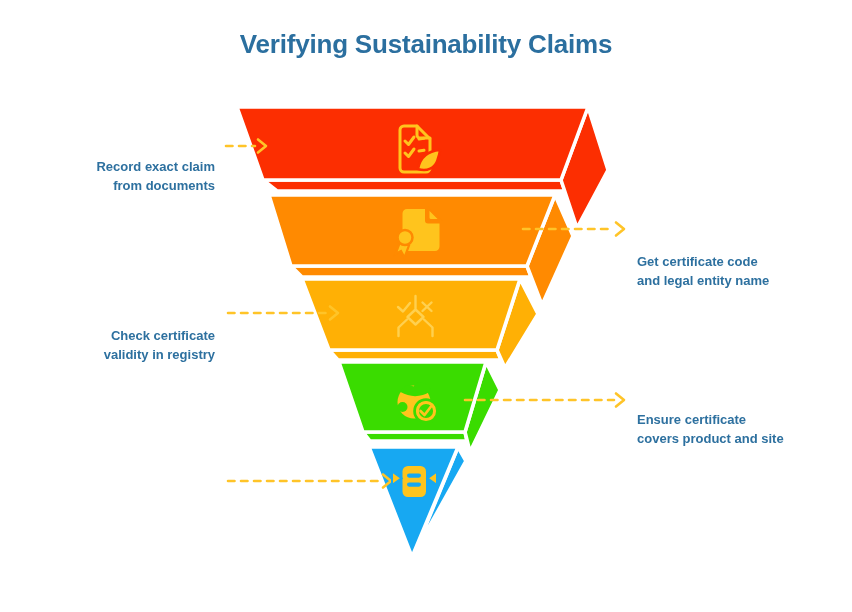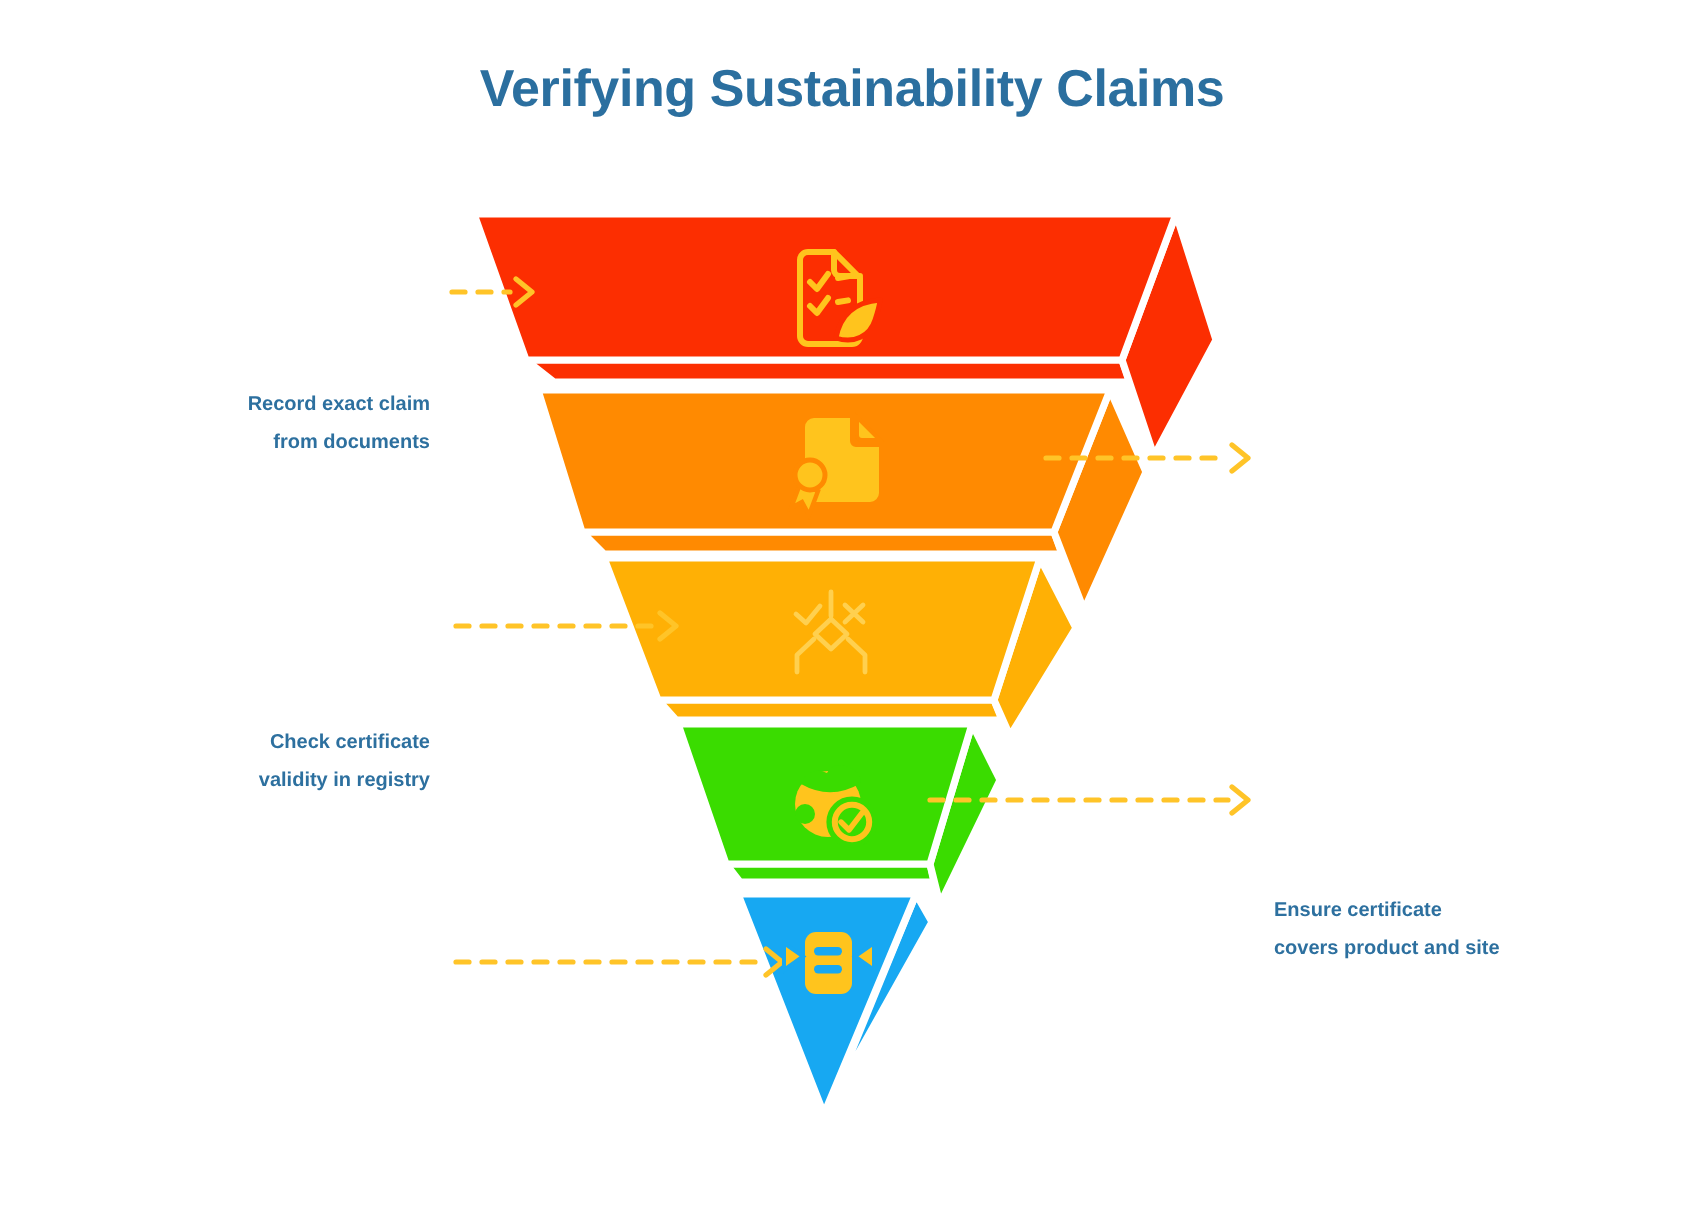"Record exact claim" .step-label { font-size: 10px -> 13px; margin-top: 36px -> none }
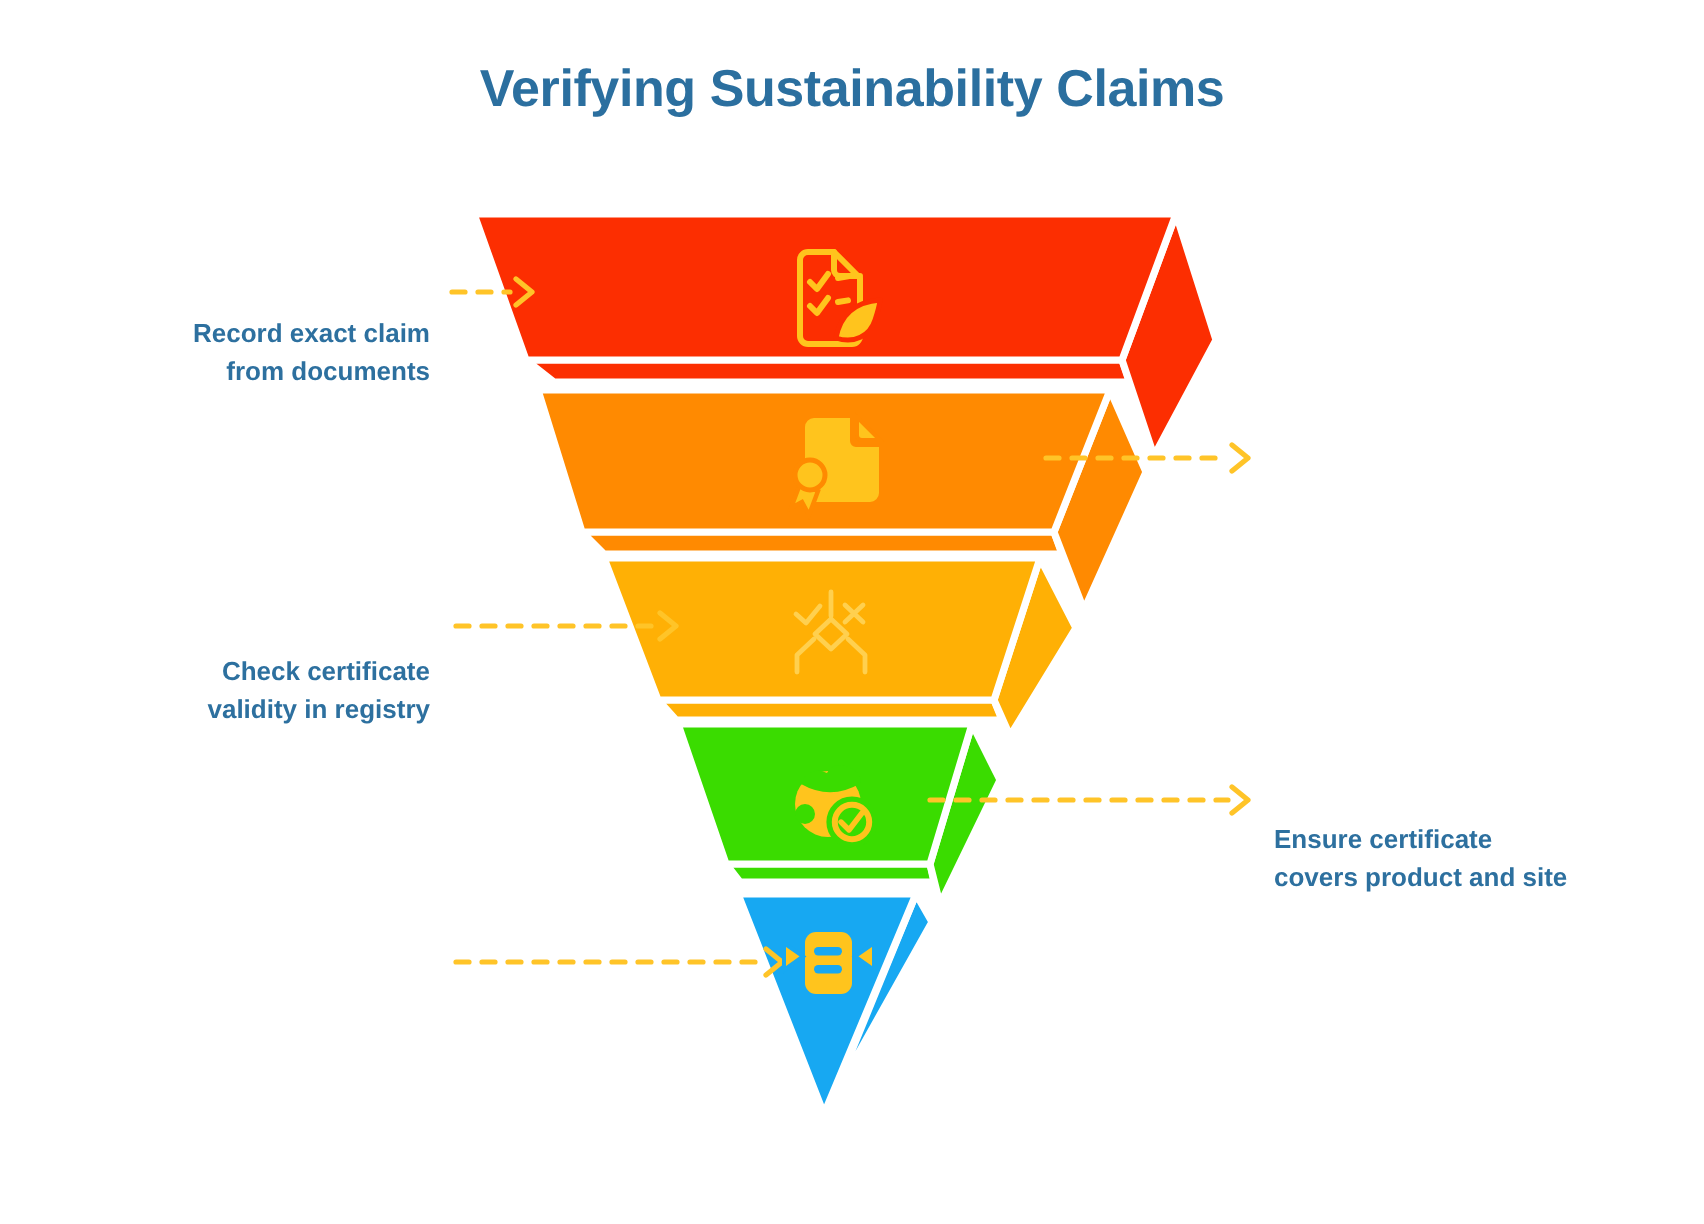"Get certificate code" div.step-label { html: none -> <div>Get certificate code<br>and legal entity name</div> }
